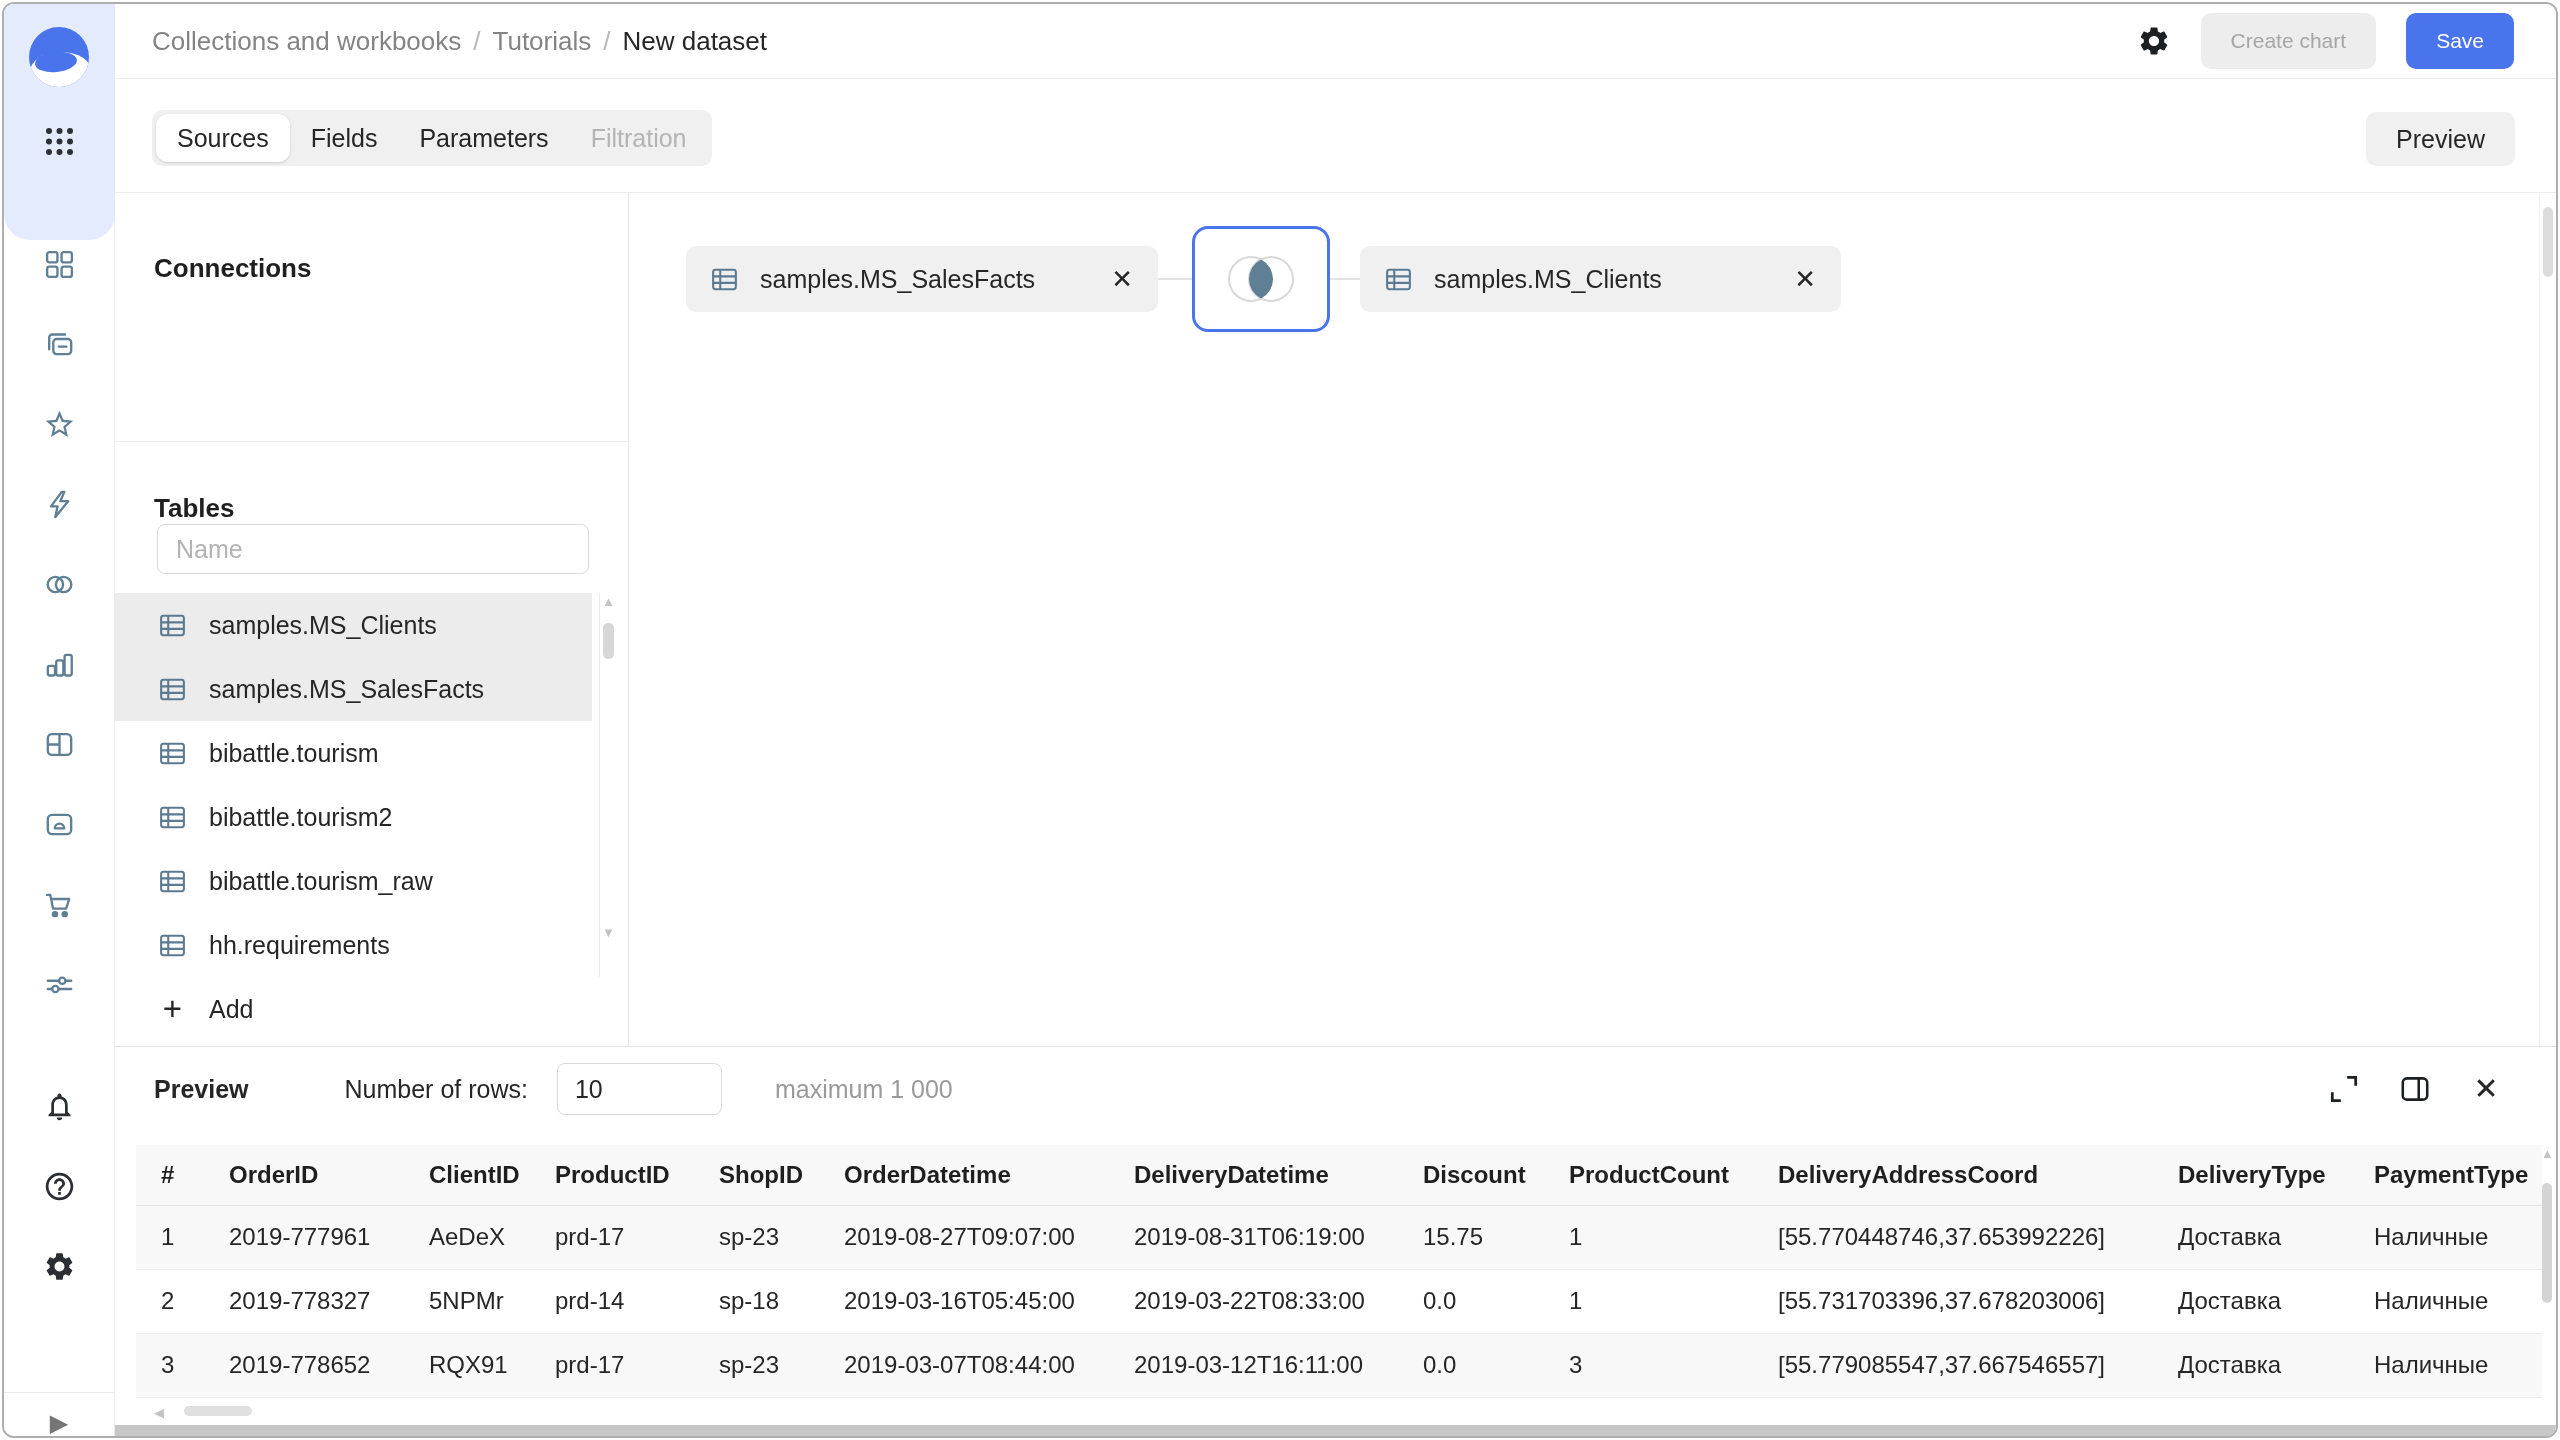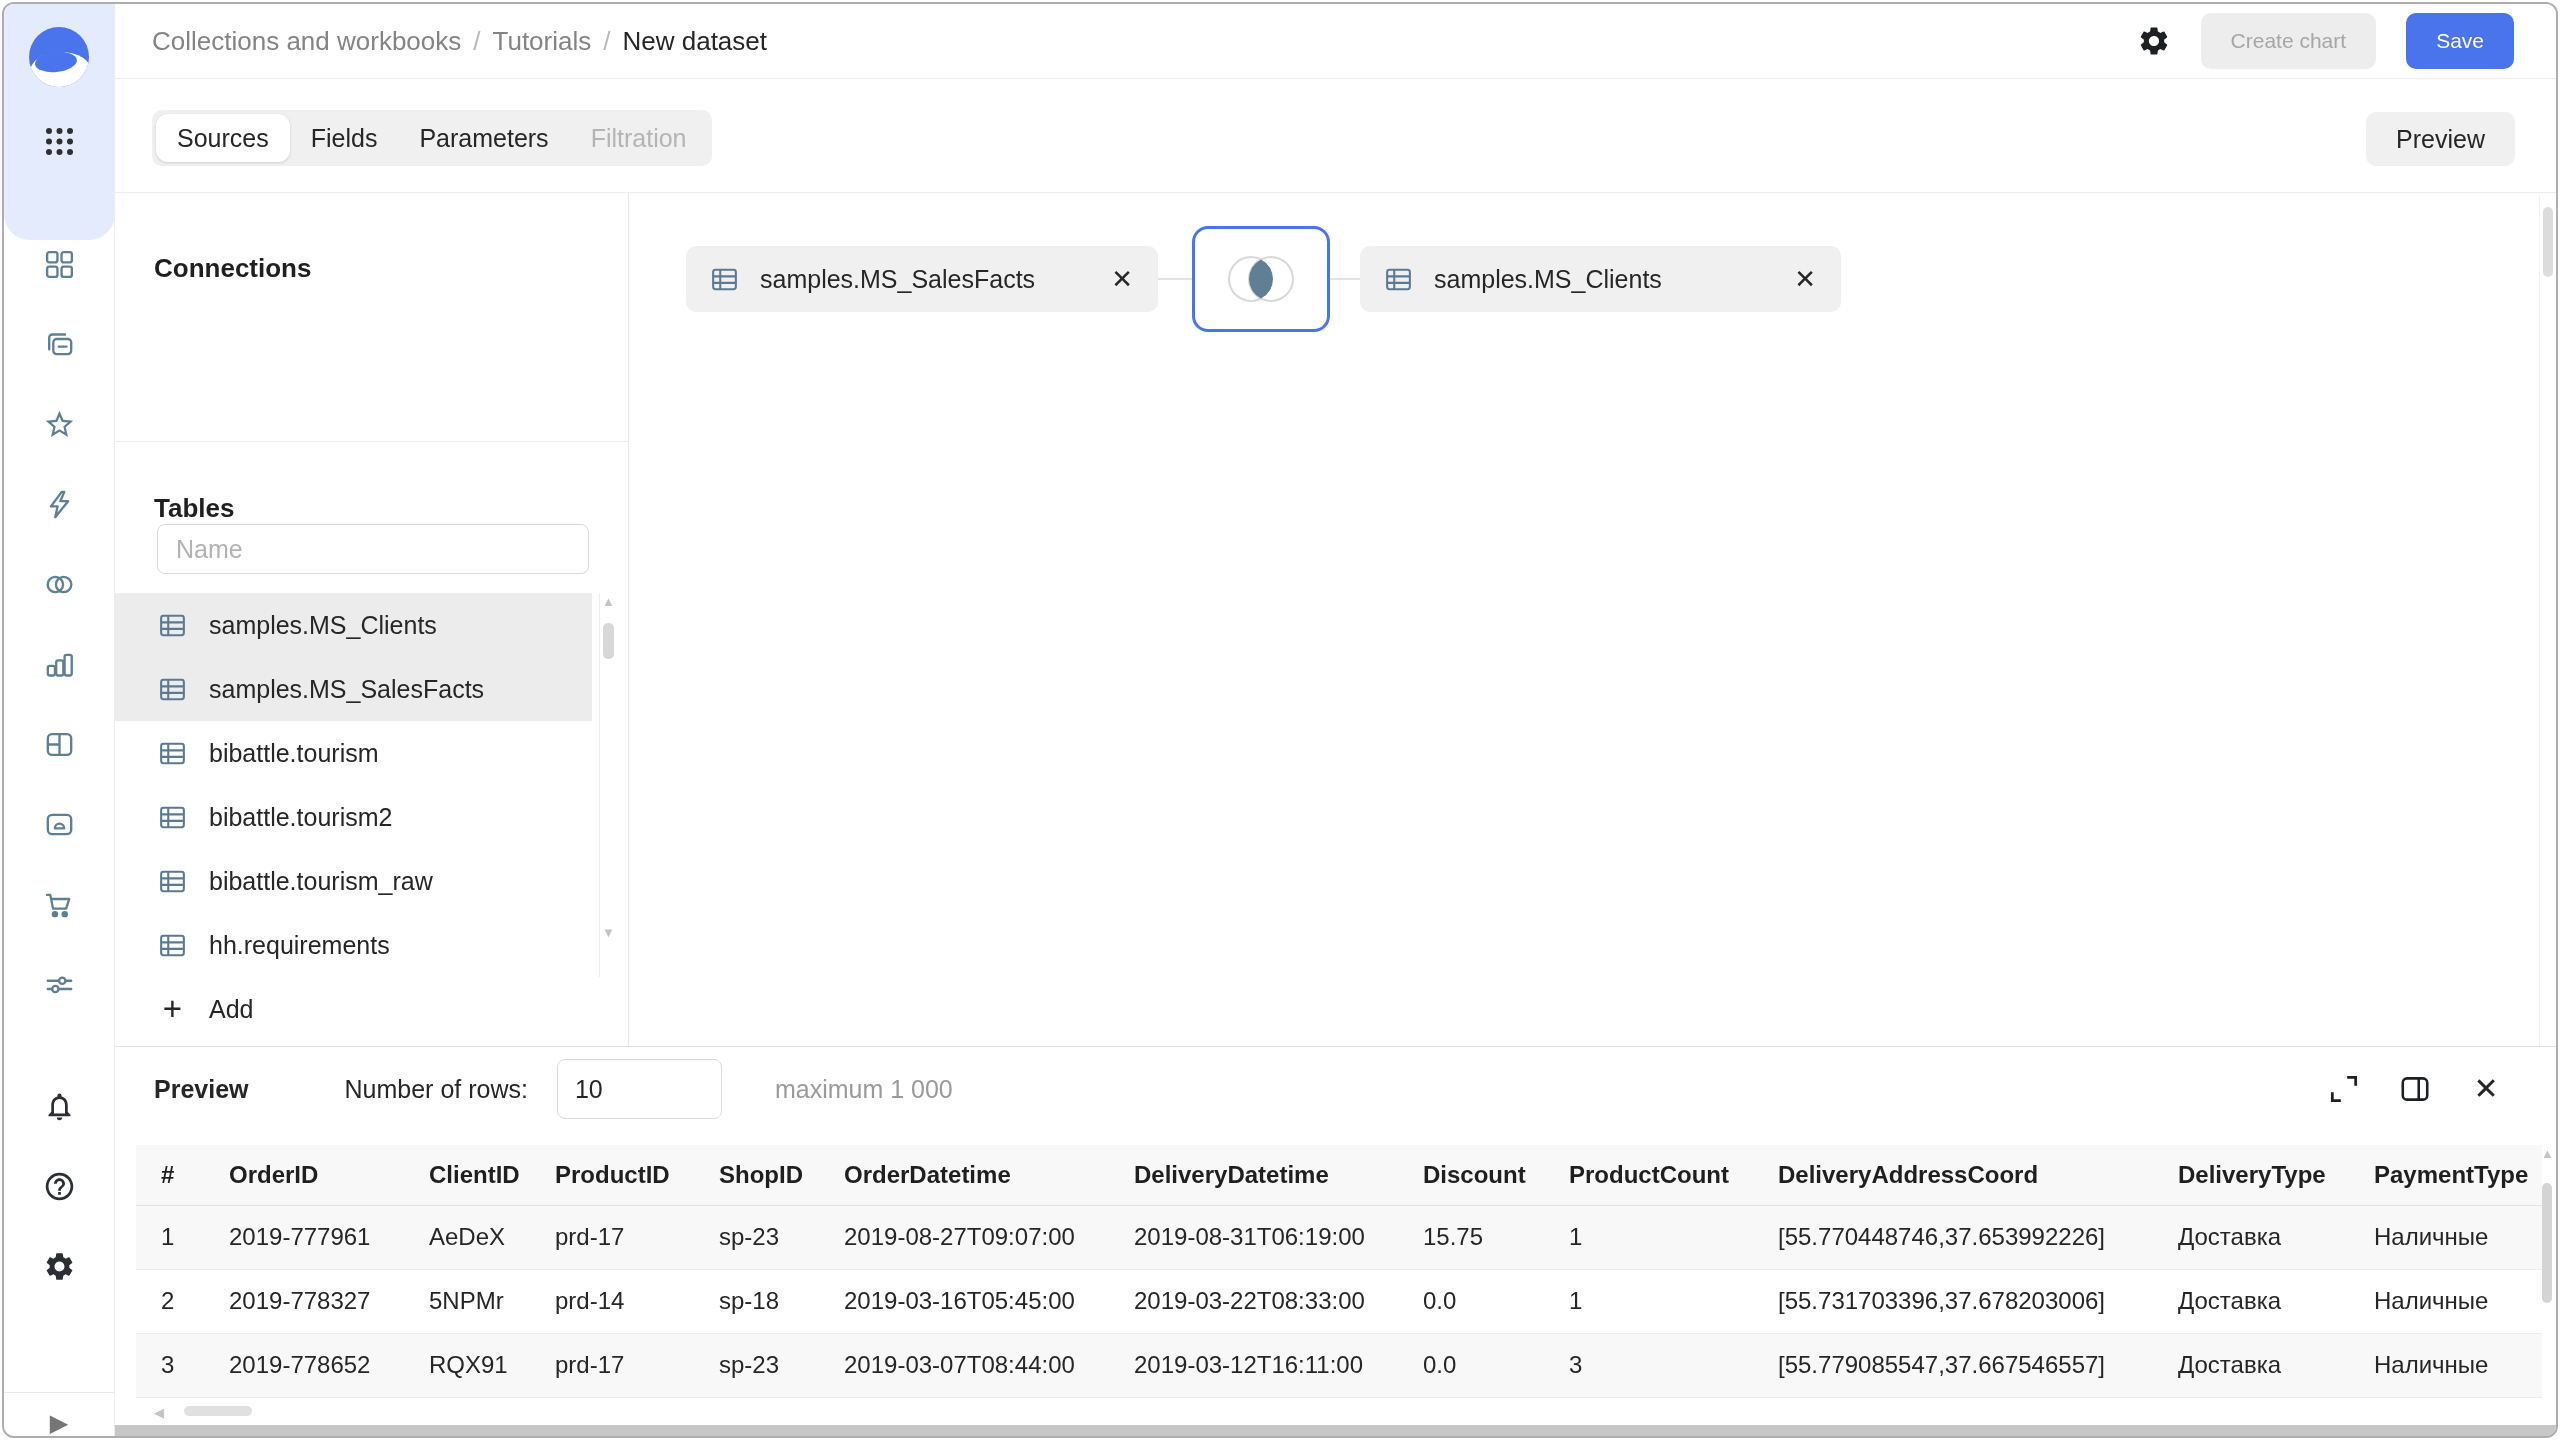"10" .pv-rows-input { height: 60px -> 52px }
